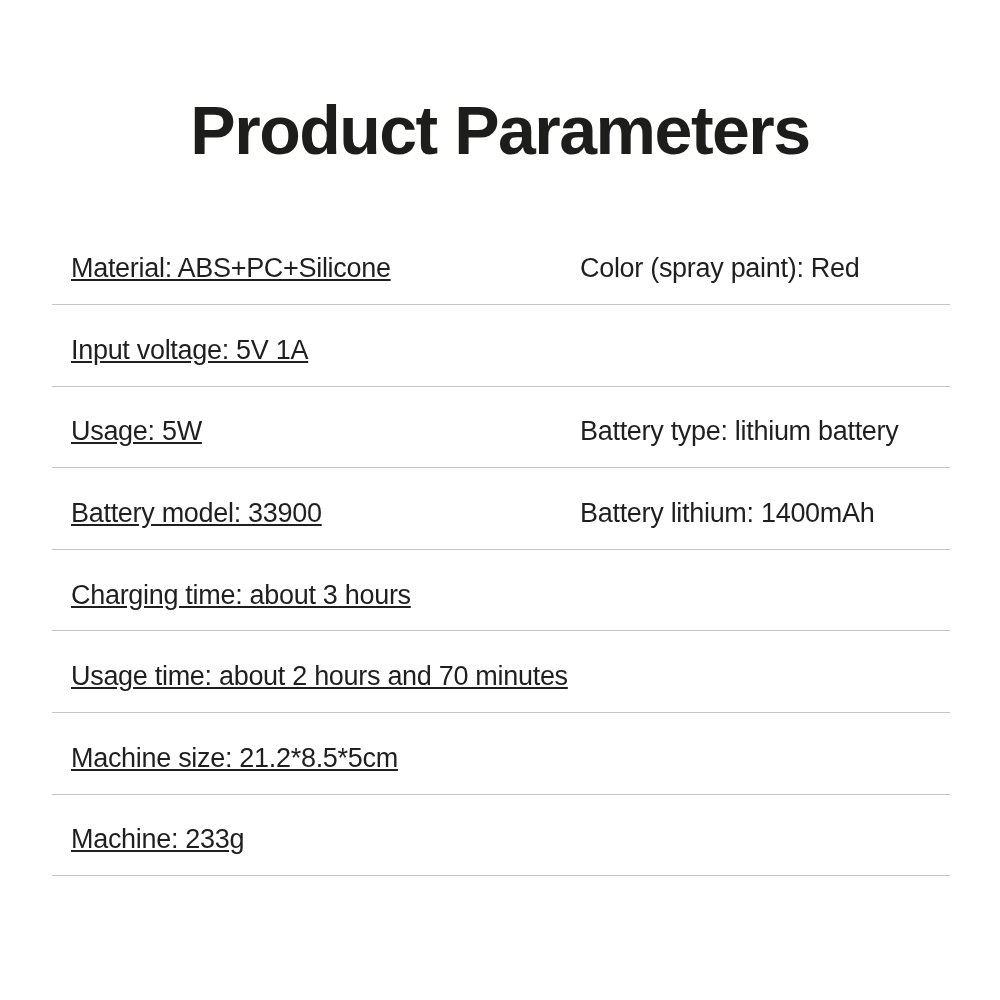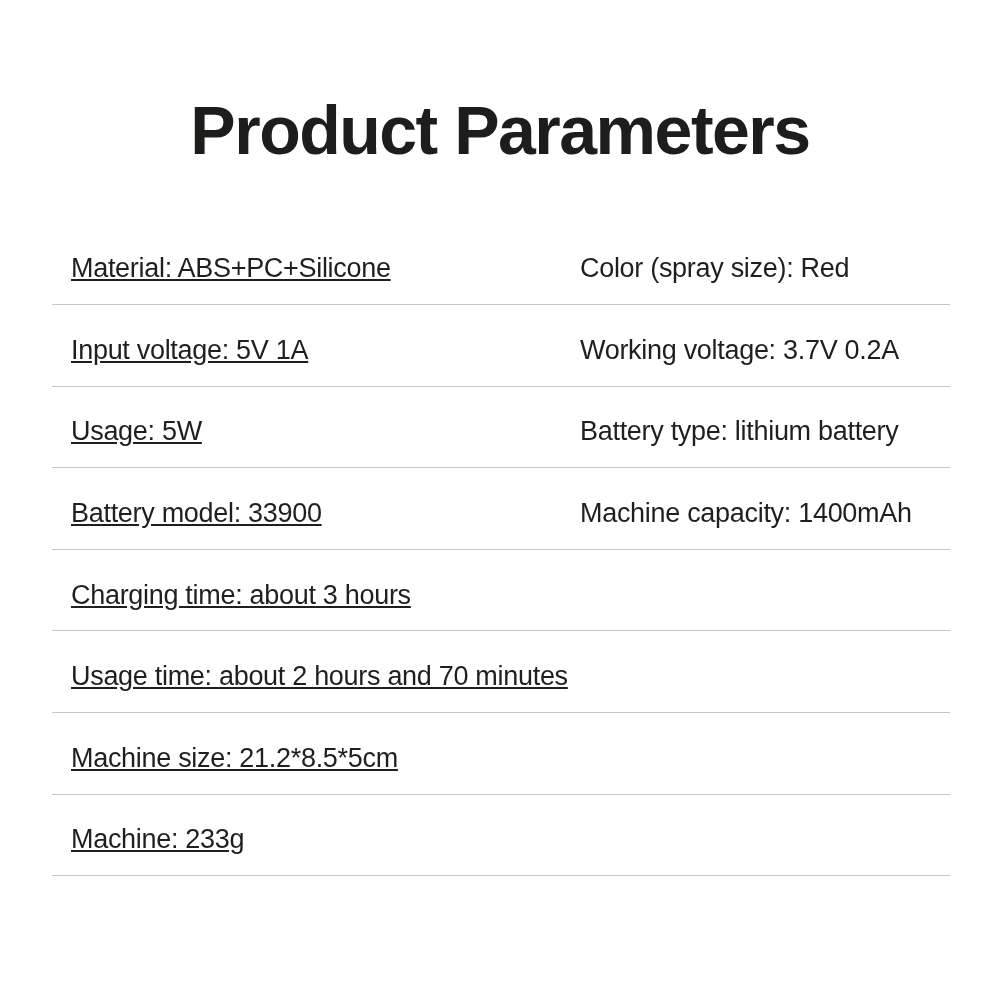"Color (spray size): Red" span.cell { text: size -> paint }
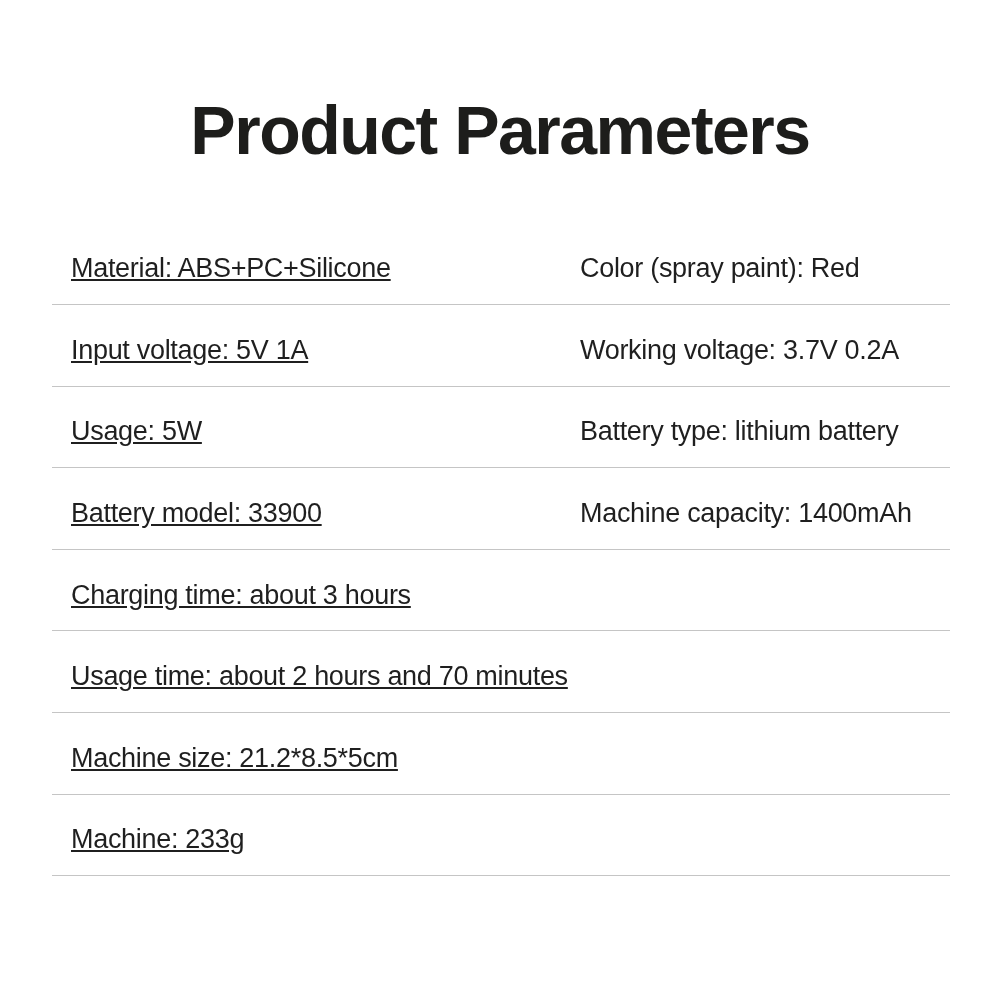"Working voltage: 3.7V 0.2A" span.cell { html: <span>Working voltage: 3.7V 0.2A</span> -> none }
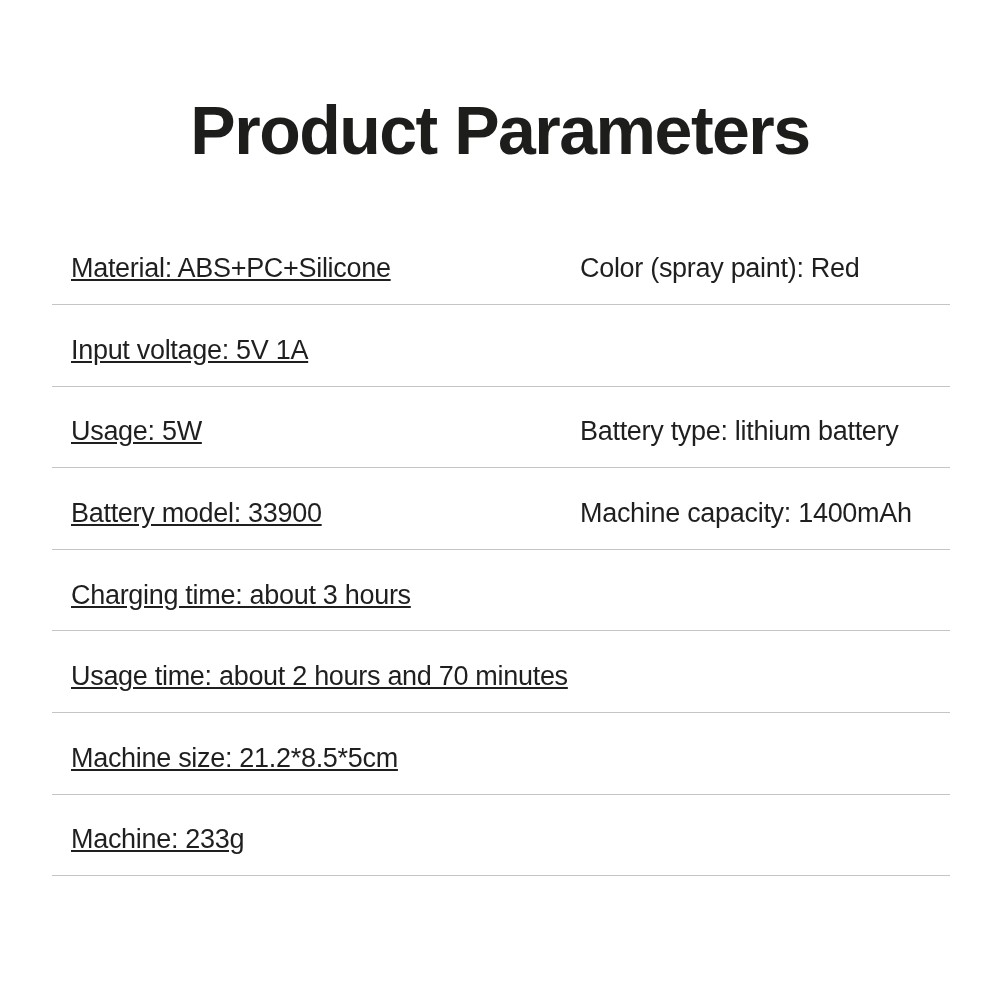"Machine capacity: 1400mAh" span.cell { text: Machine capacity -> Battery lithium }
